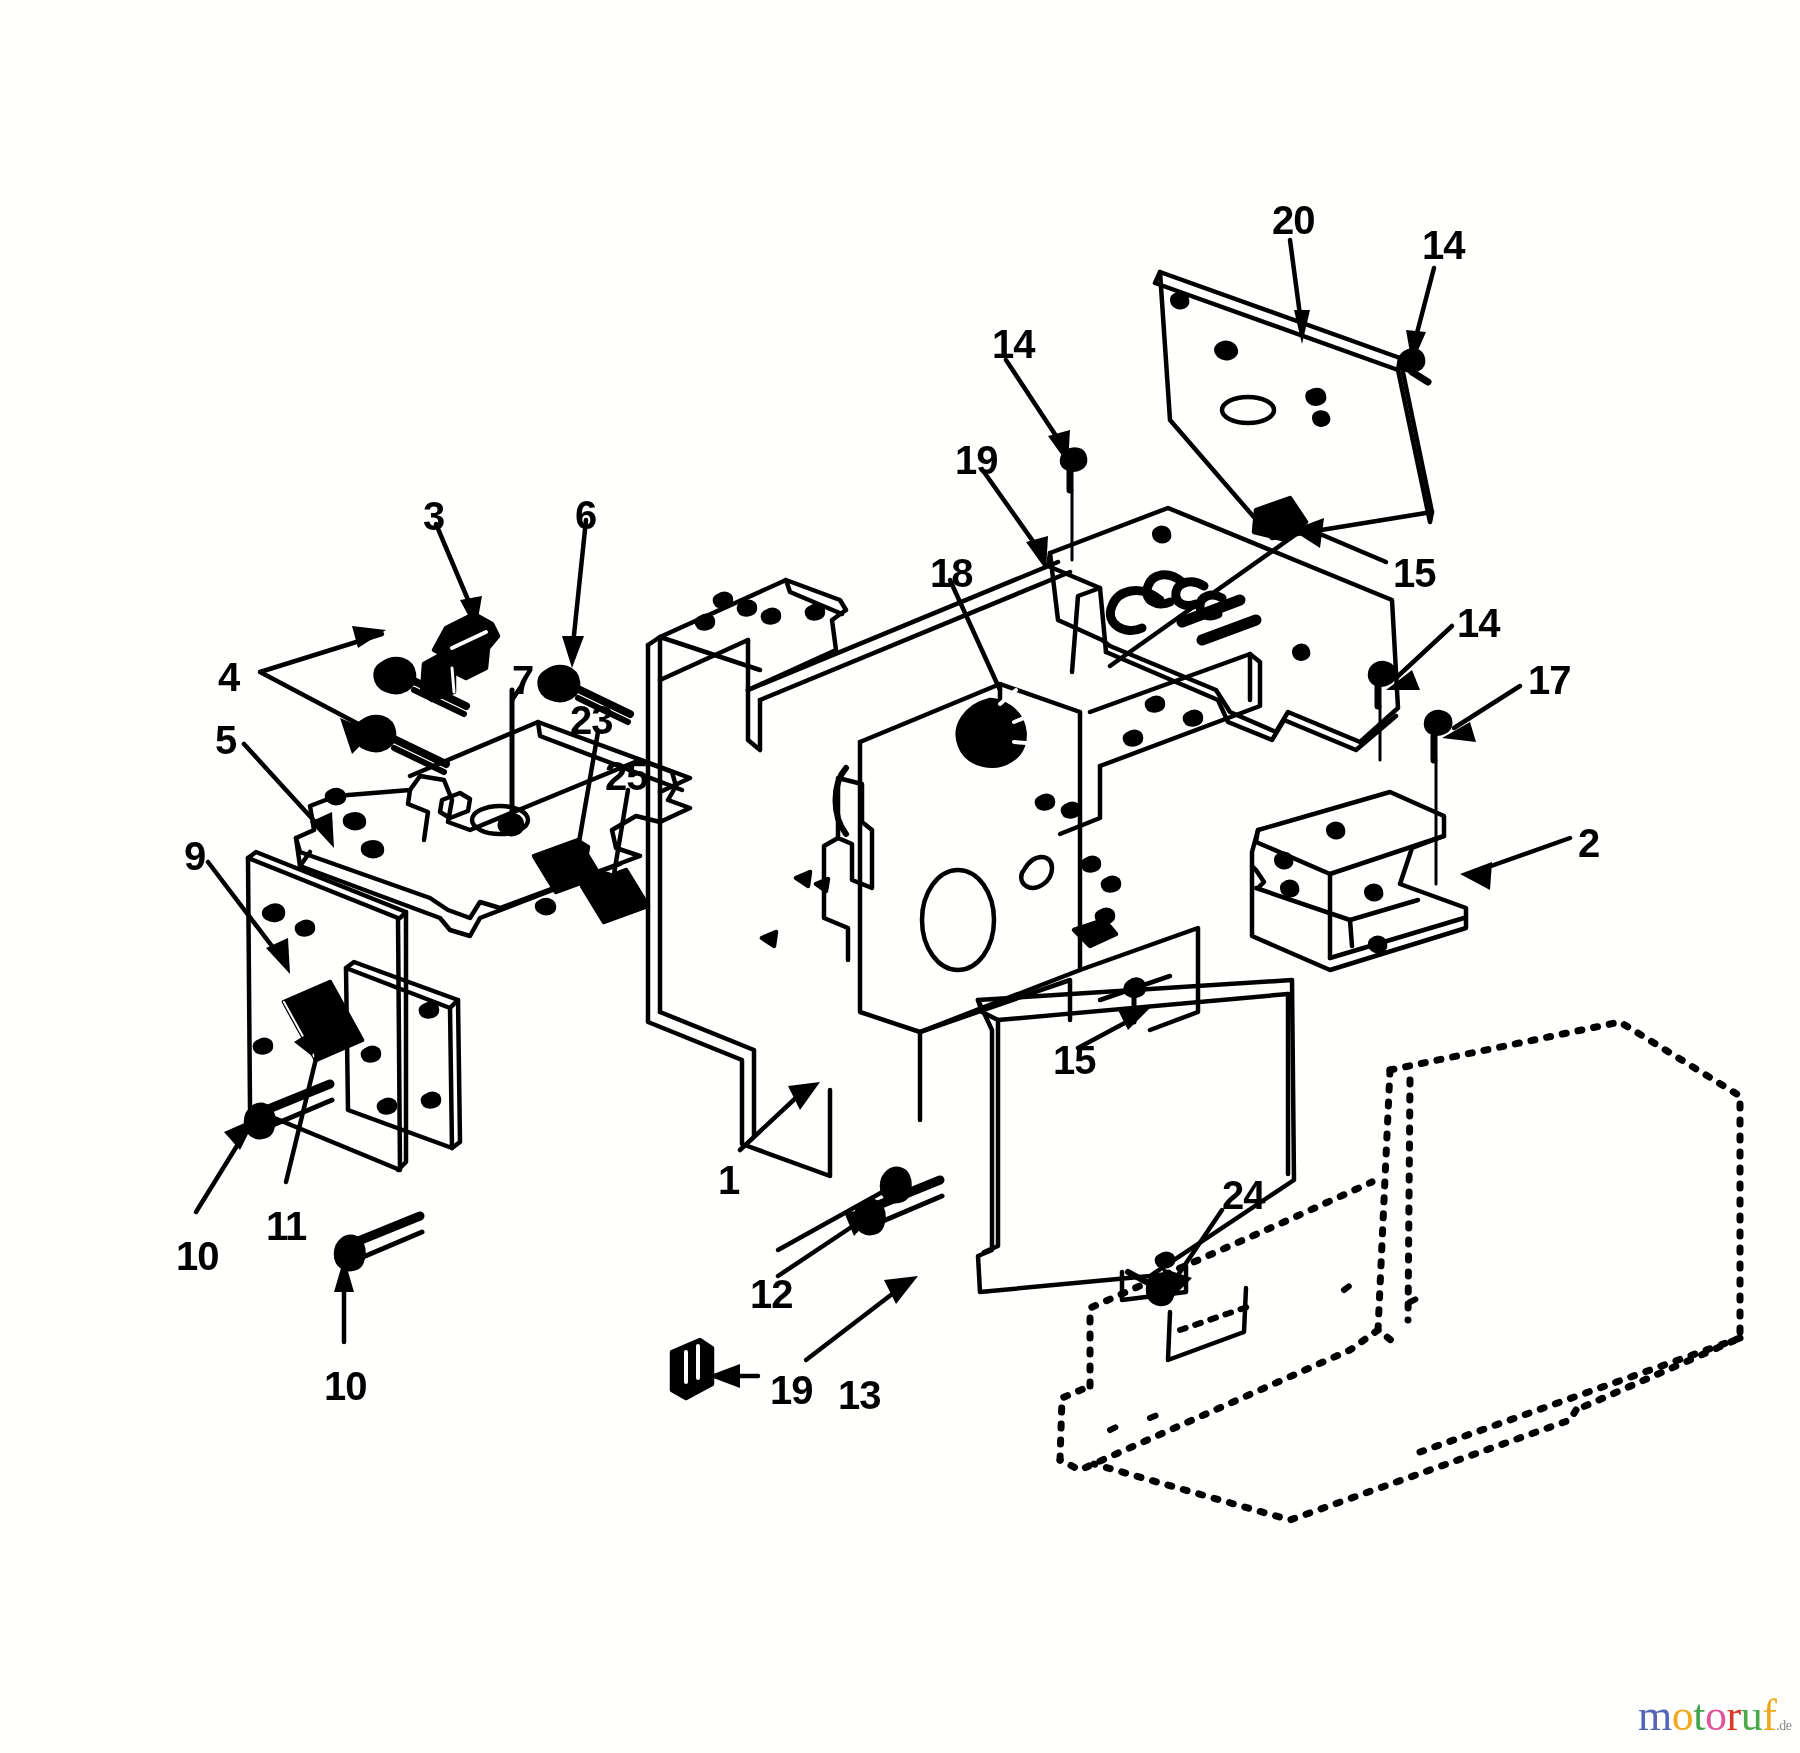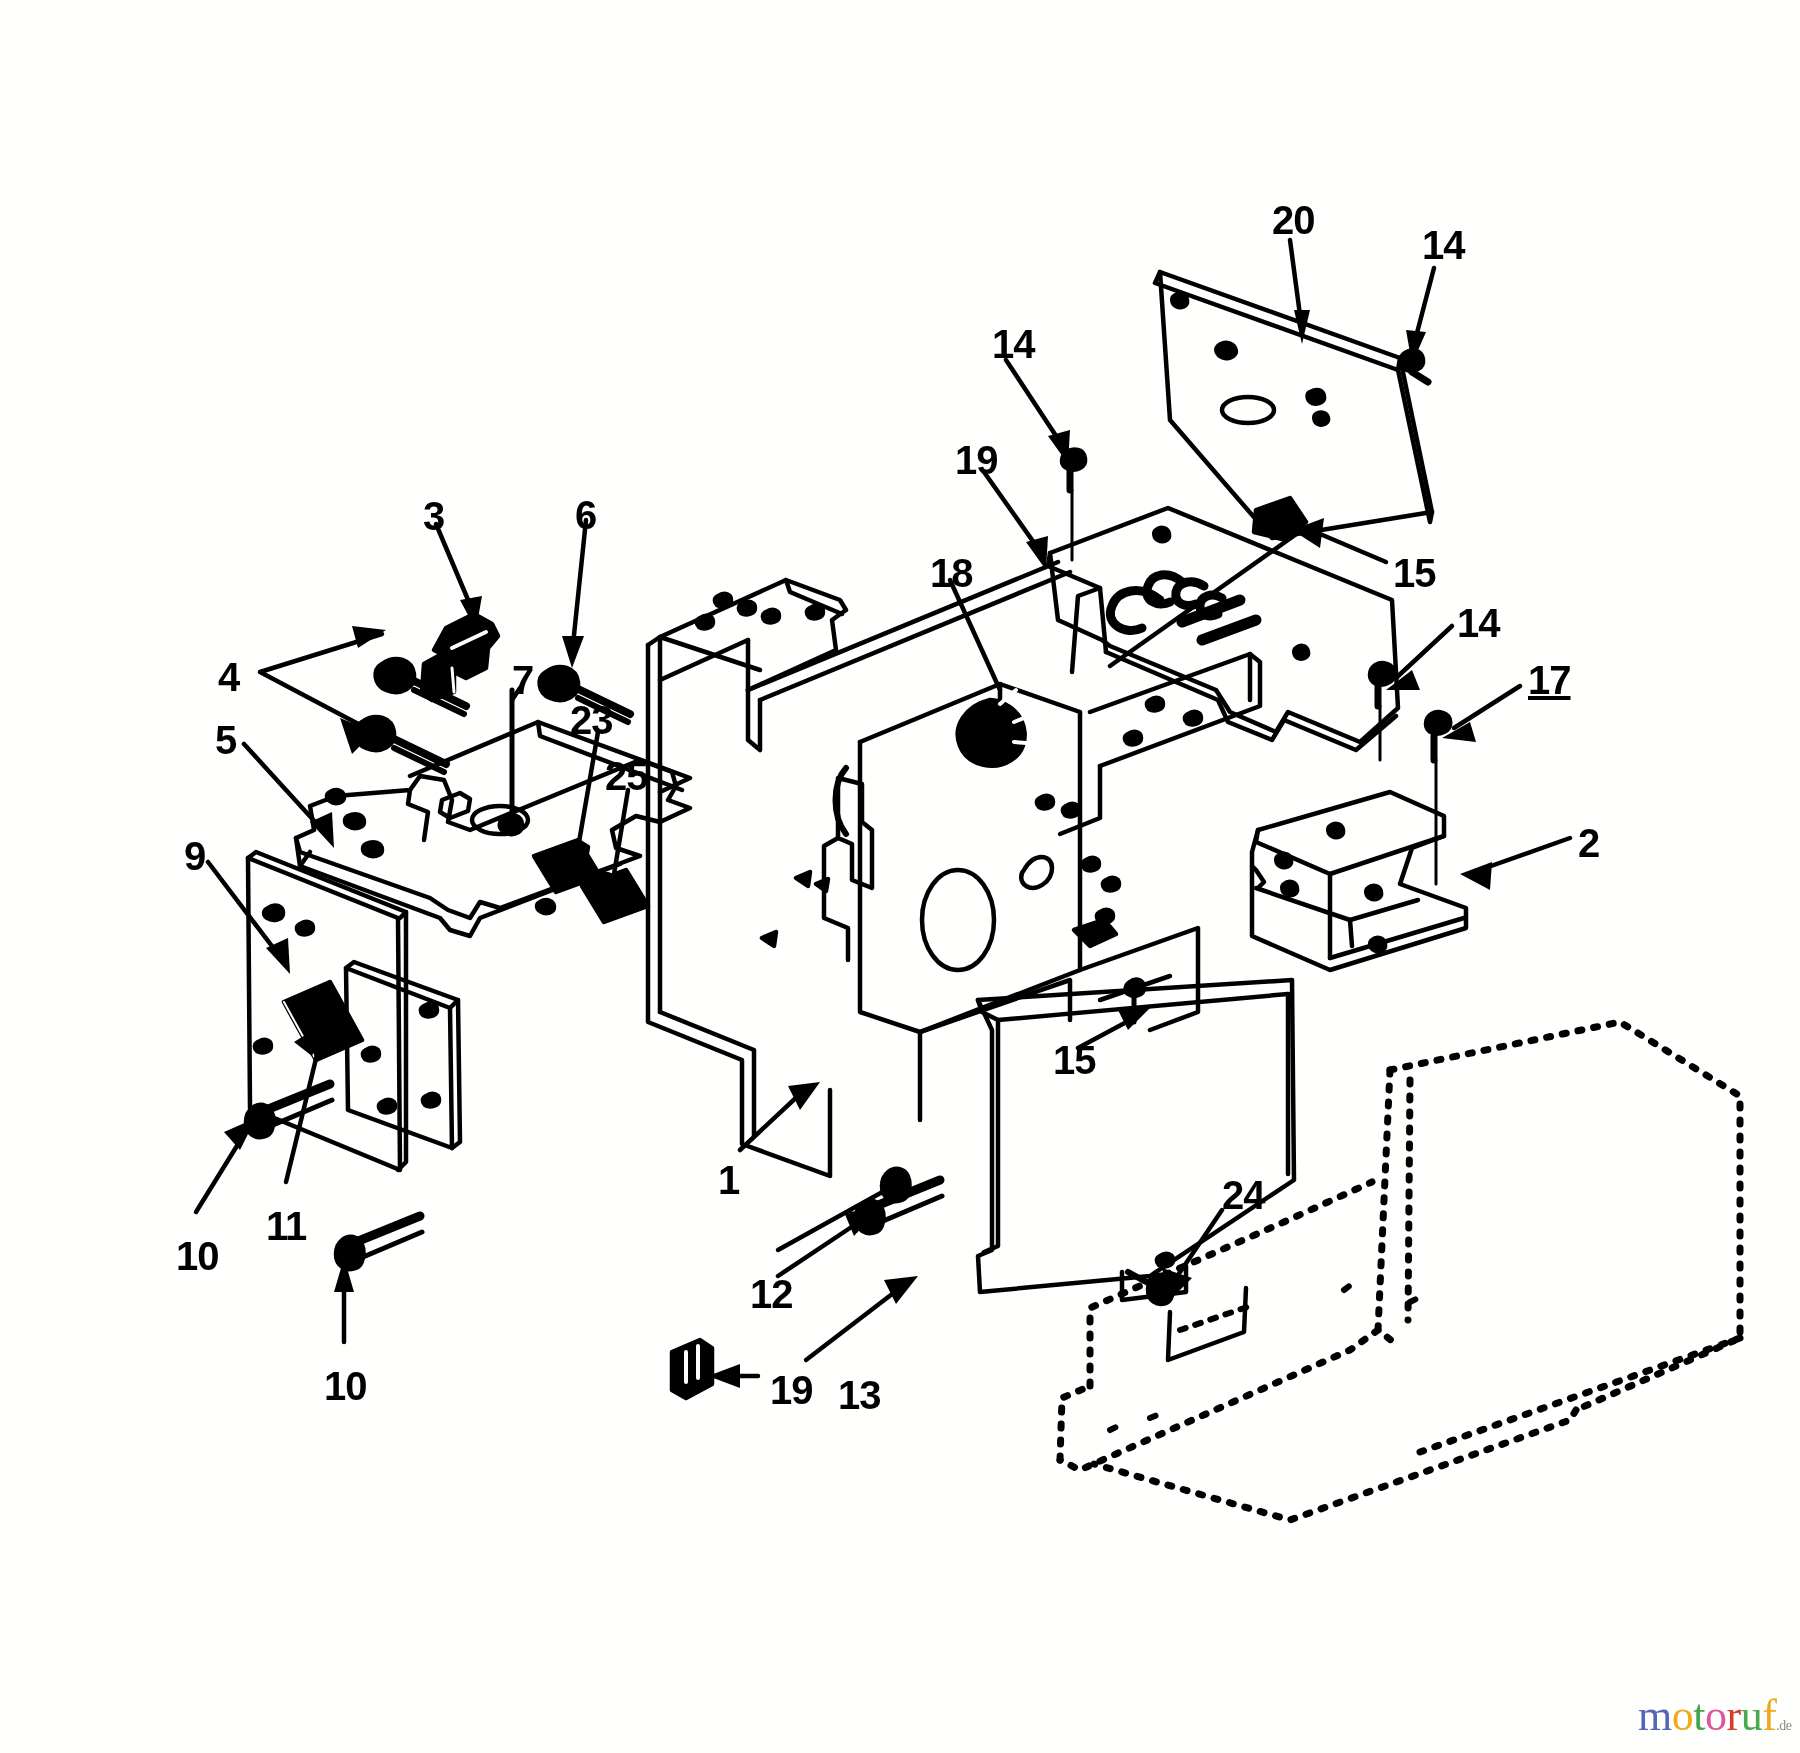"17" div.callout { text-decoration: underline -> none }
